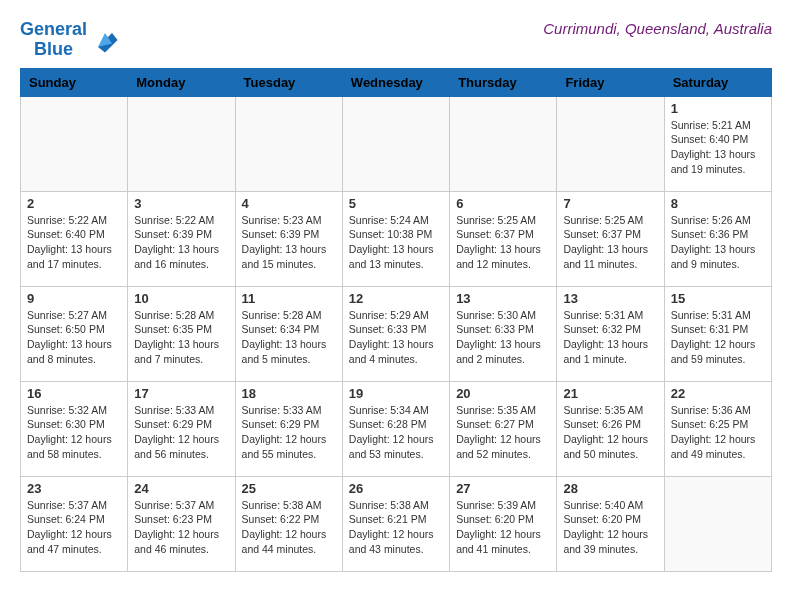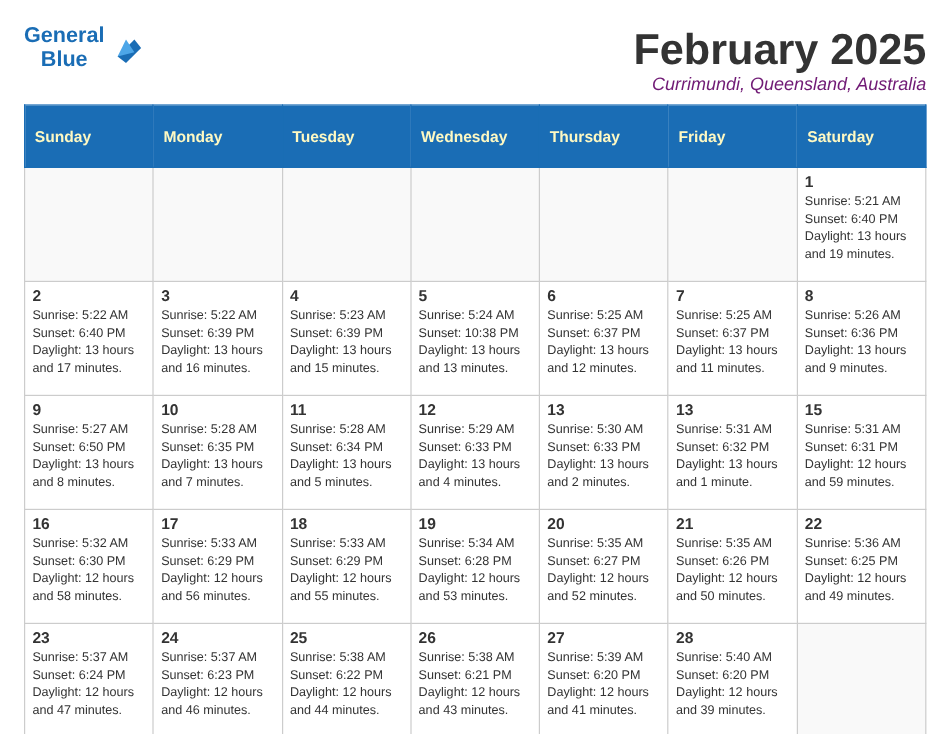"February 2025" div.month-title { html: <div>February 2025</div> -> none }
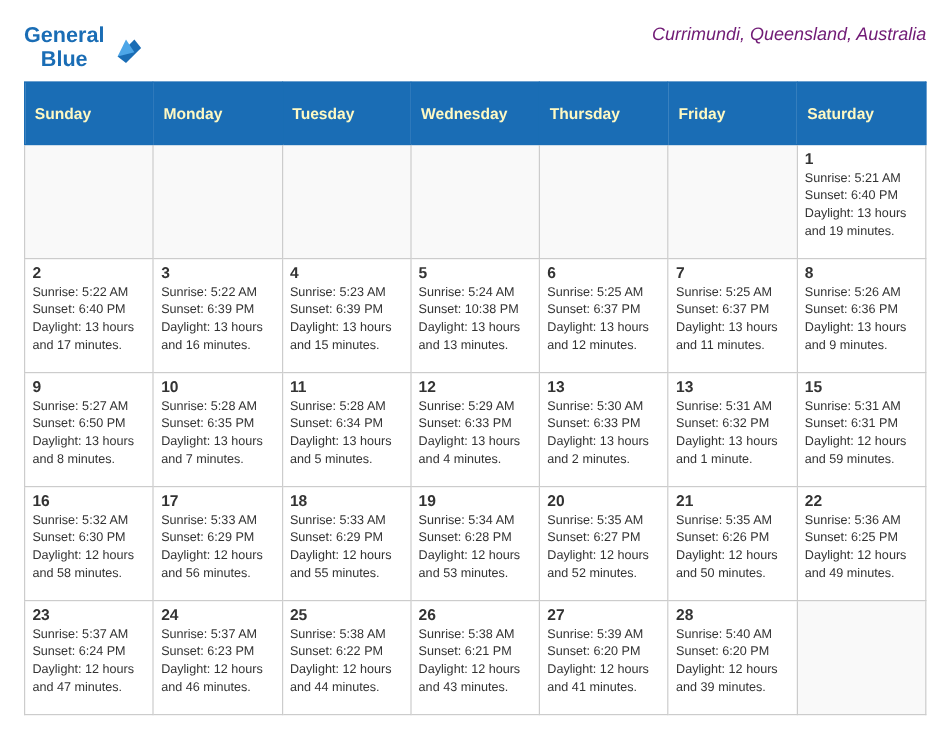"Sunday" .calendar th { color: #fef9c3 -> #000000; padding: 18px 8px -> 6px 8px }
